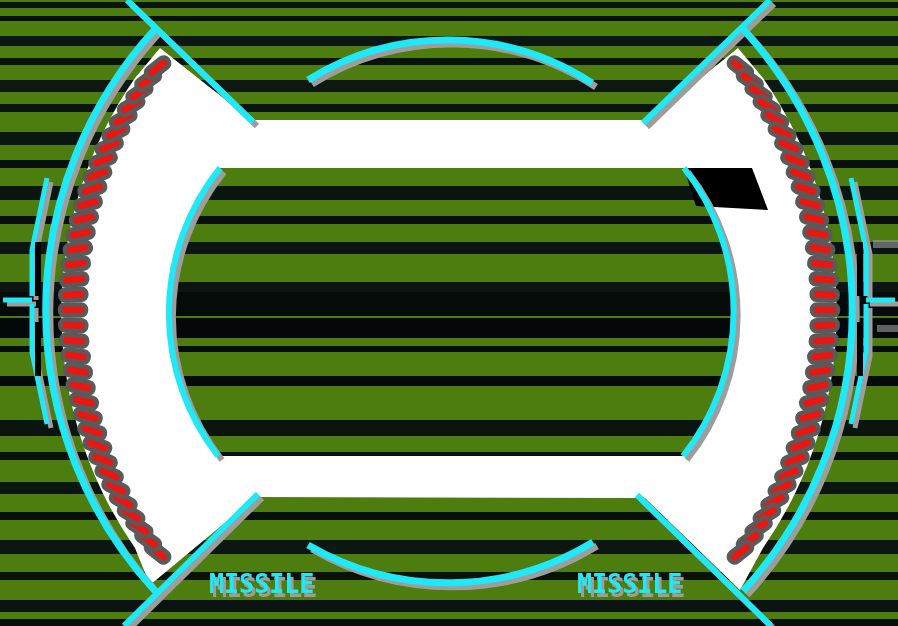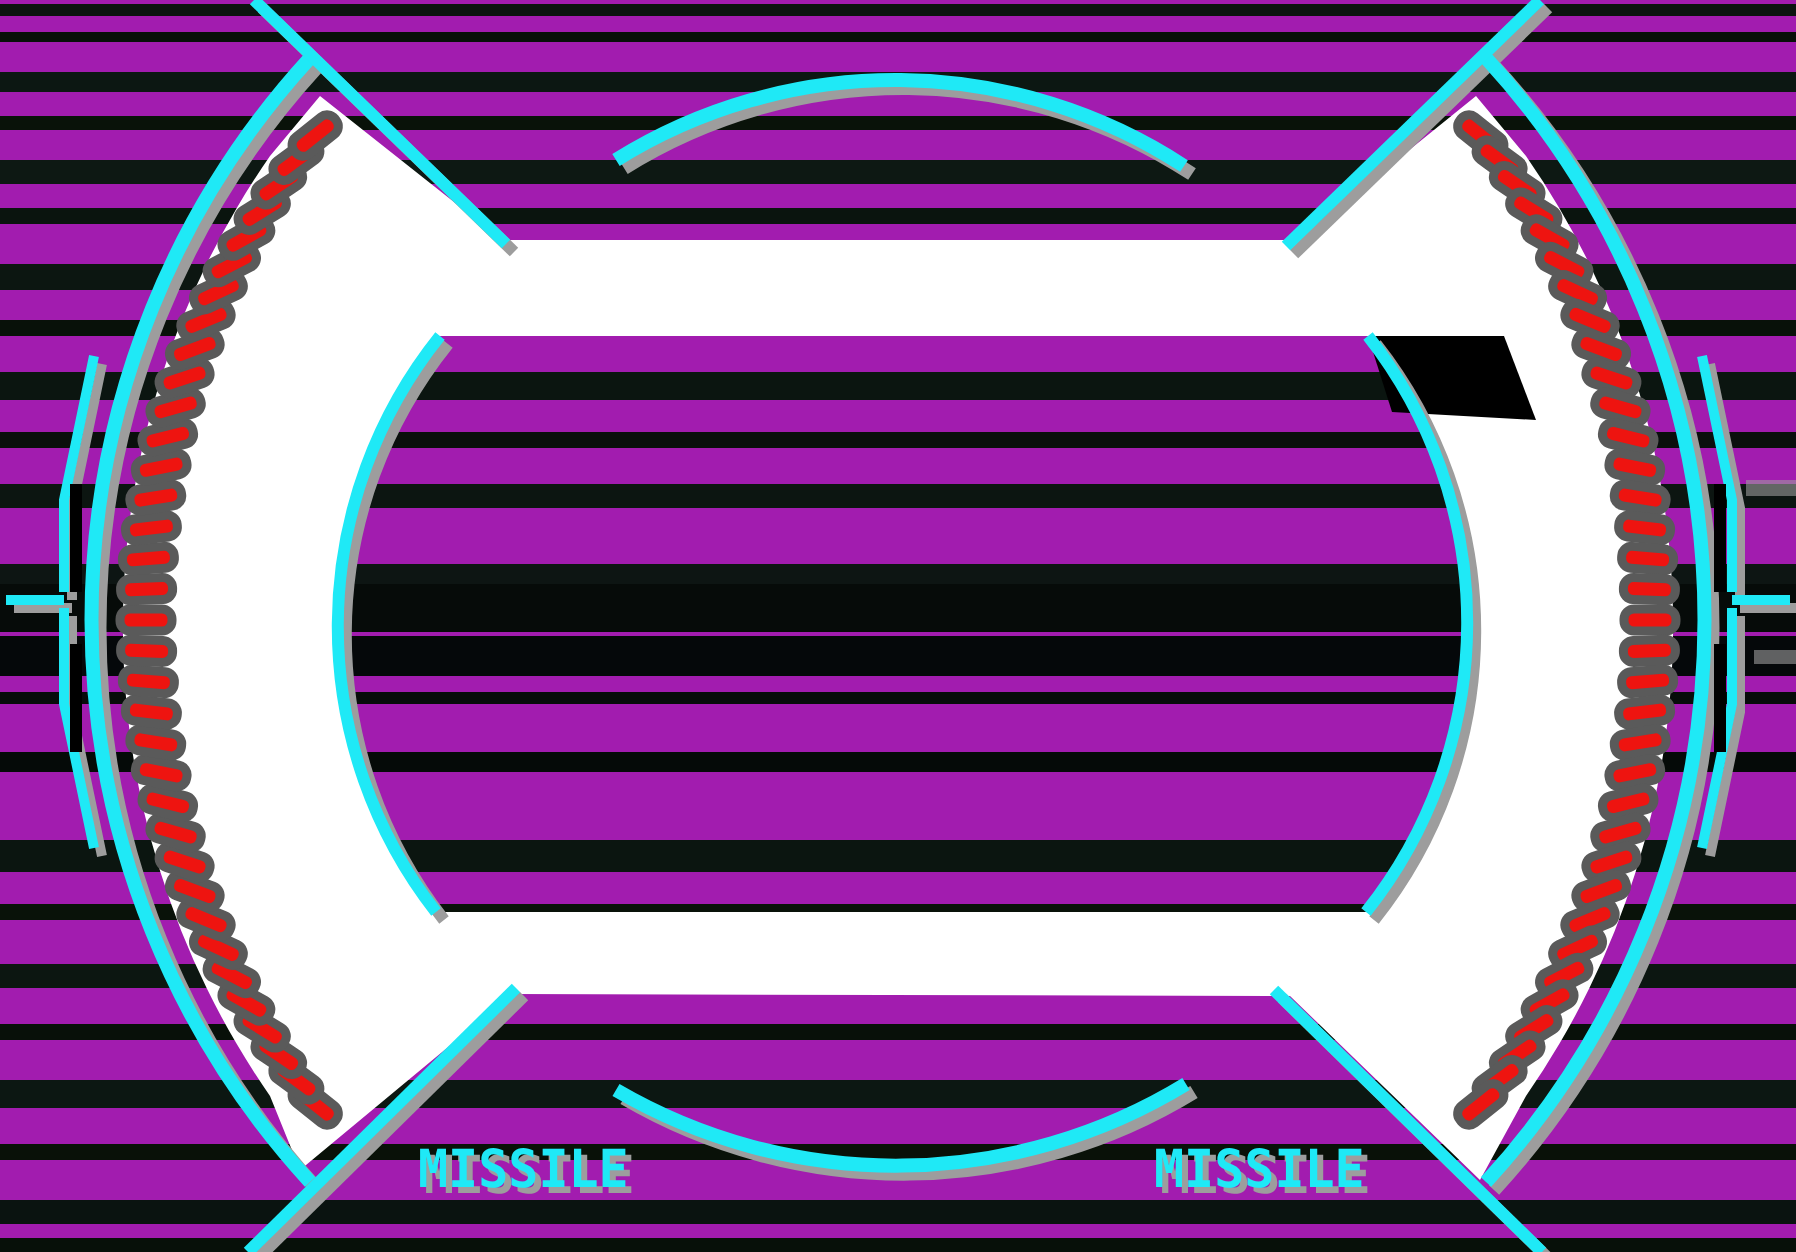"MISSILE" div { background: #a21caf -> #4d7c0f }
